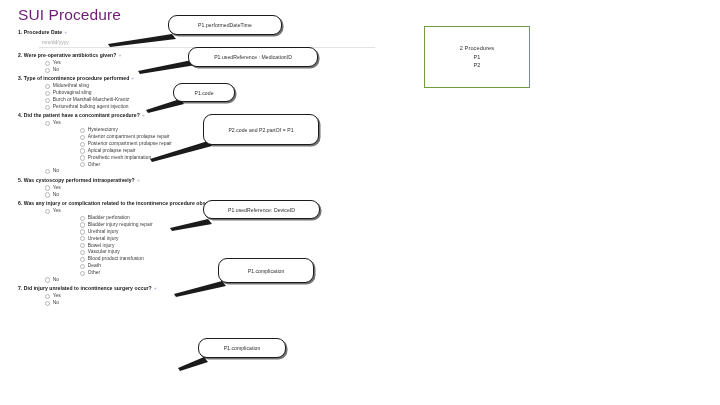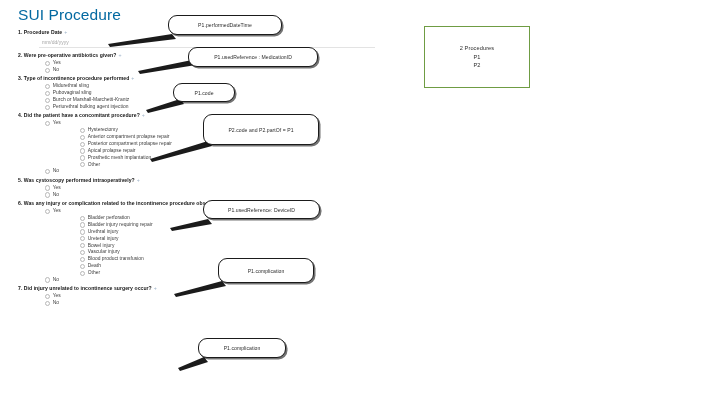"SUI Procedure" .form-title { color: #0369a1 -> #701a75 }
